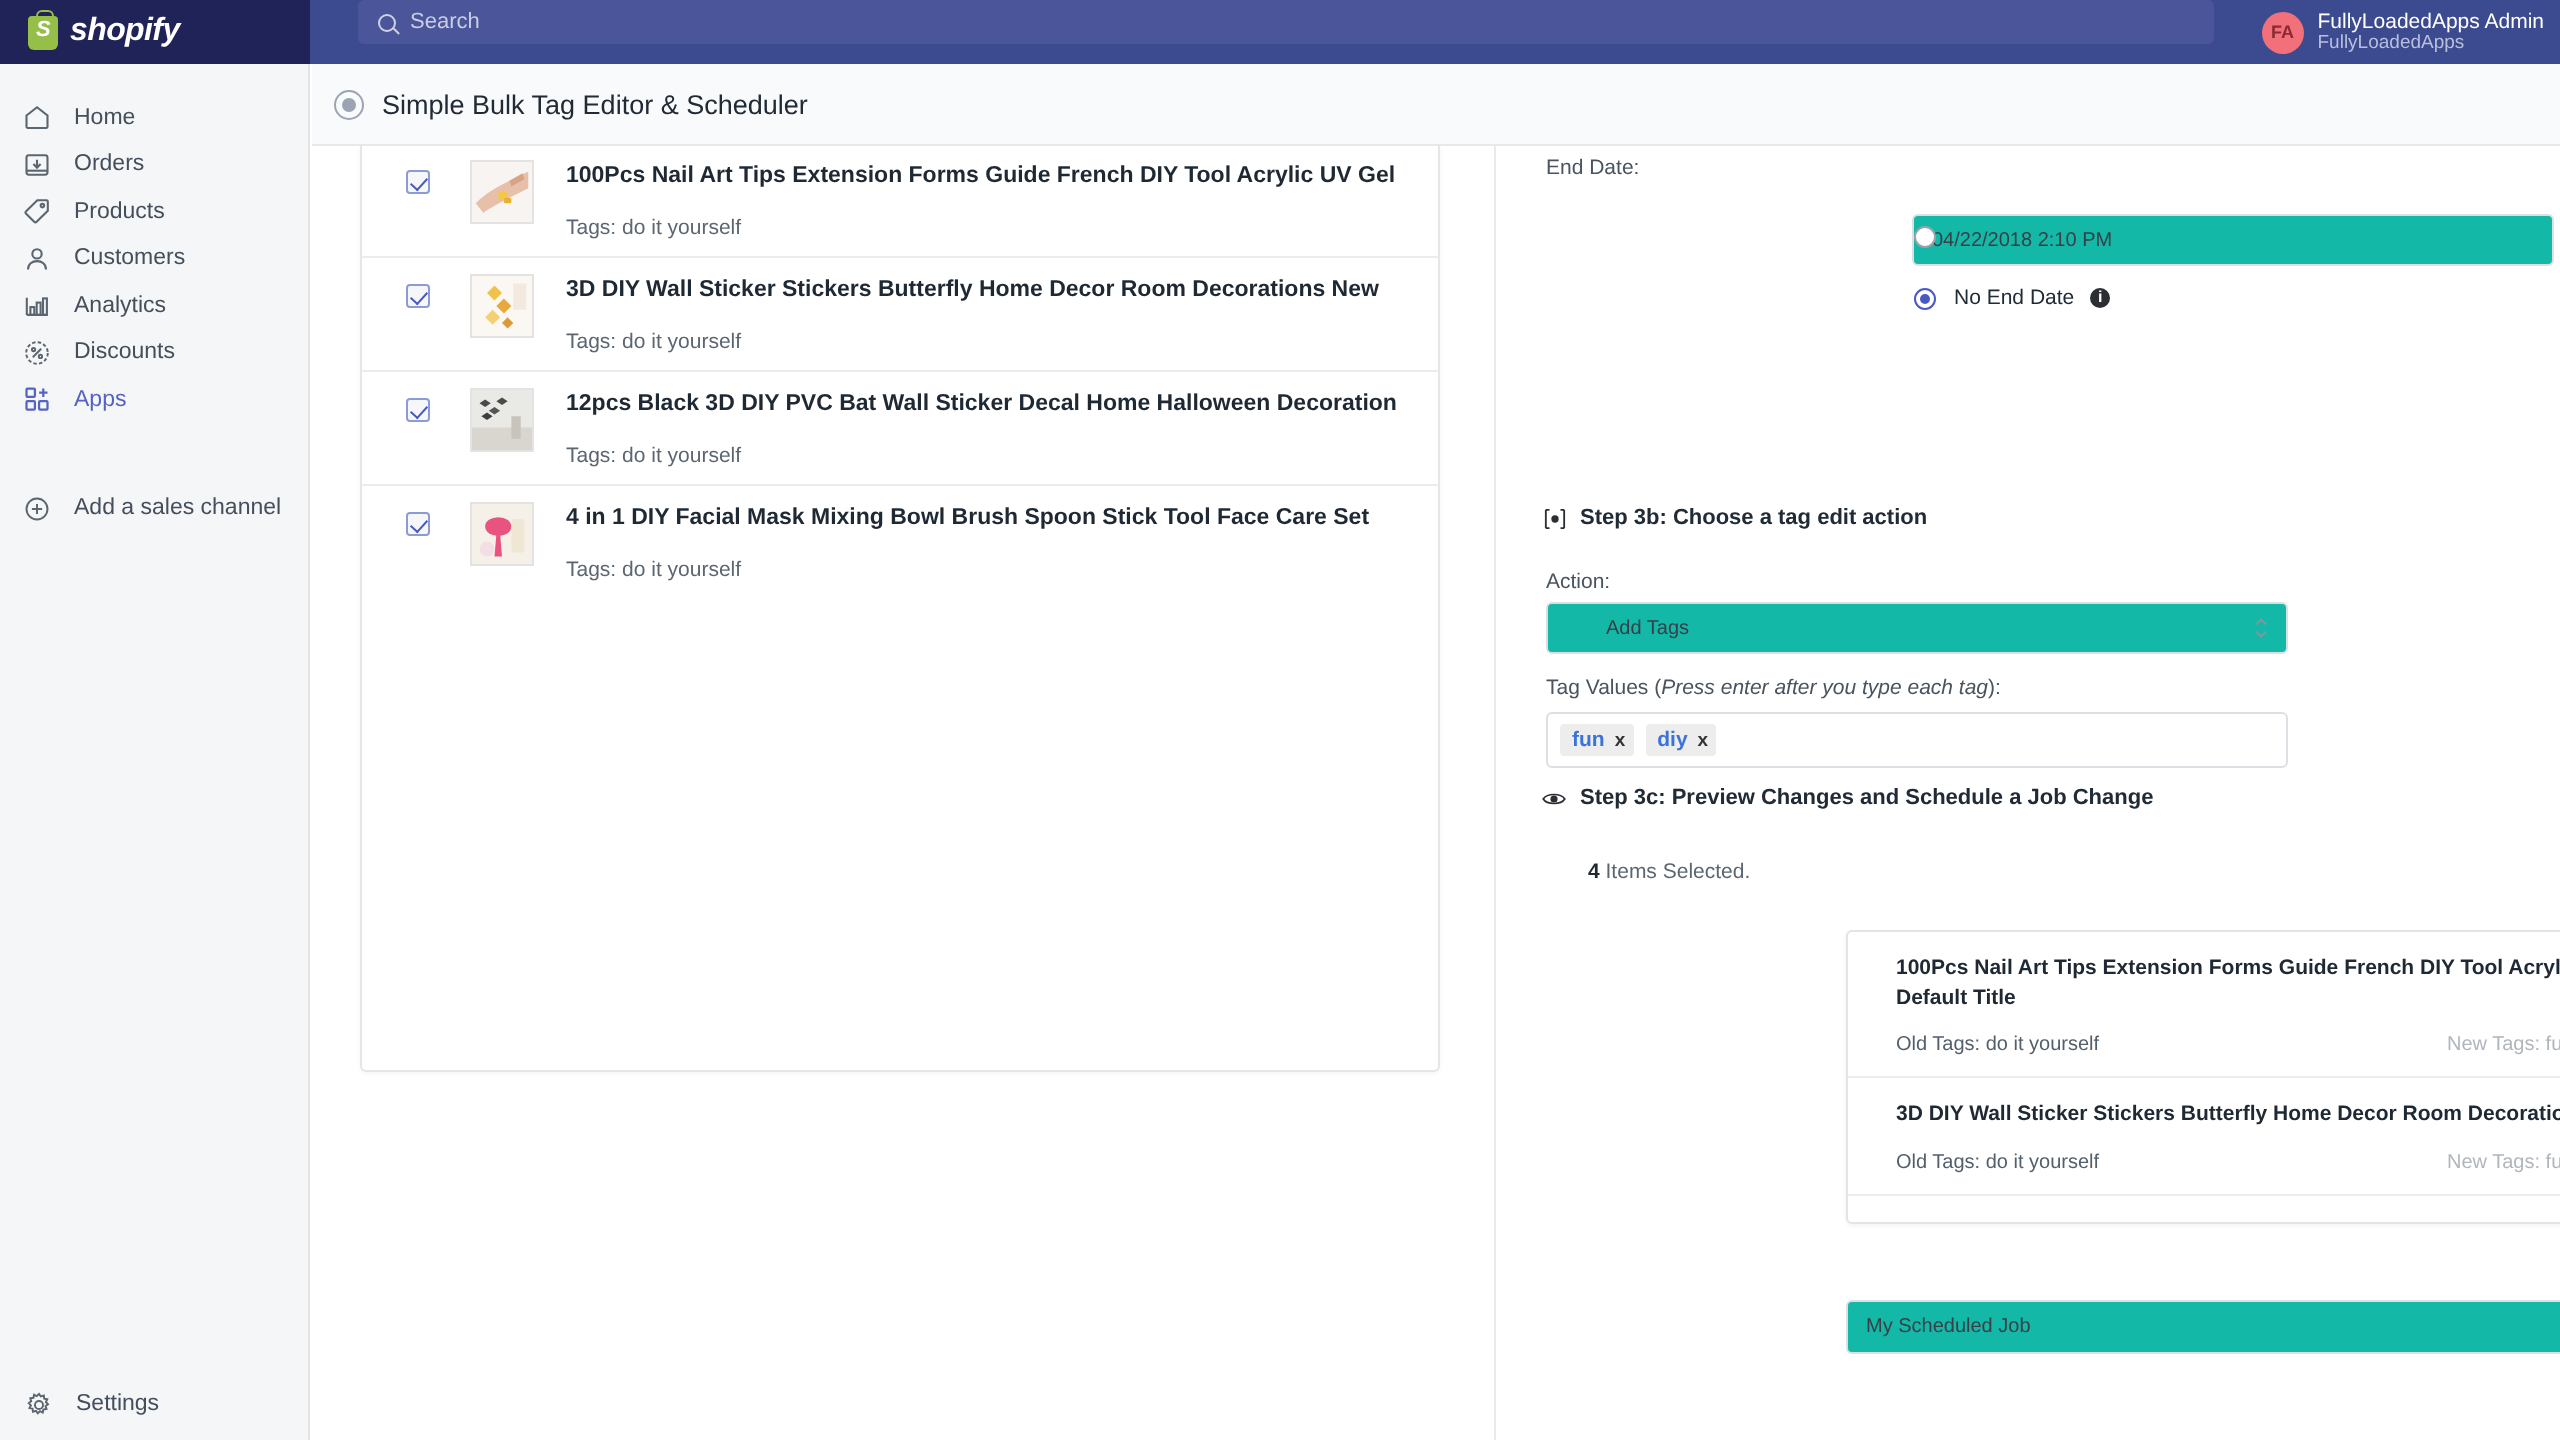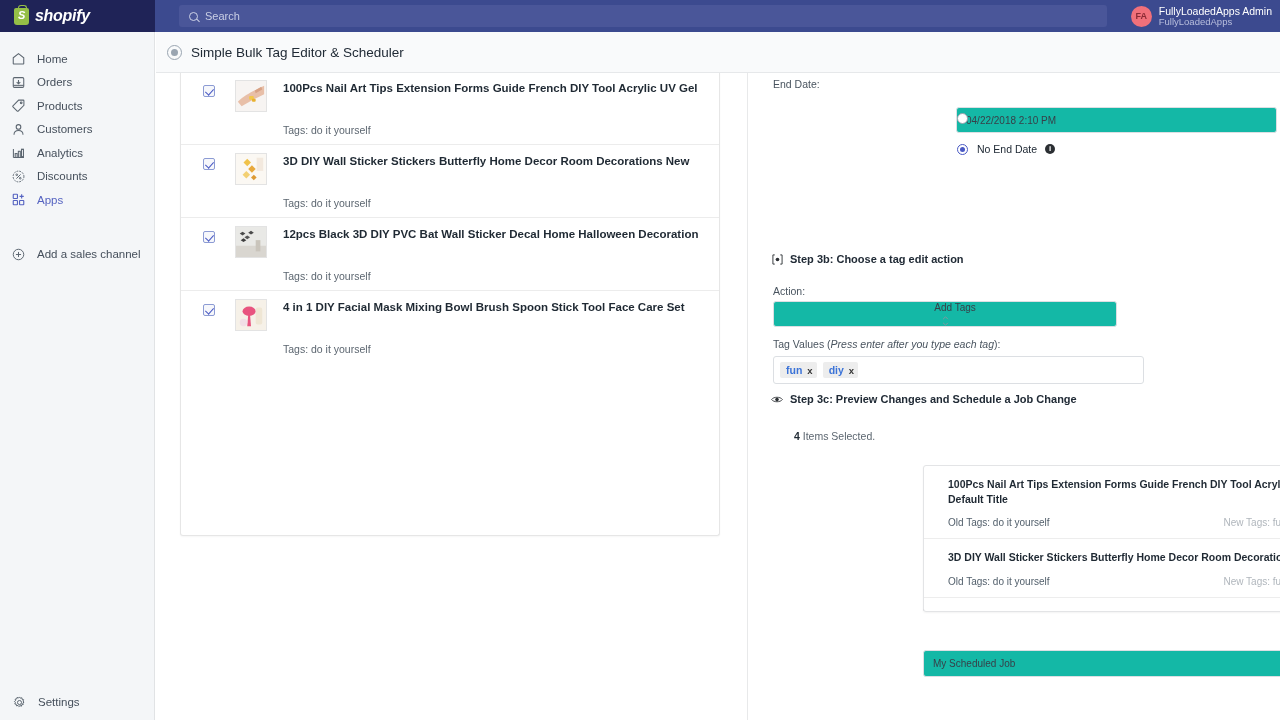"shopify" #topbar { align-items: center -> none }
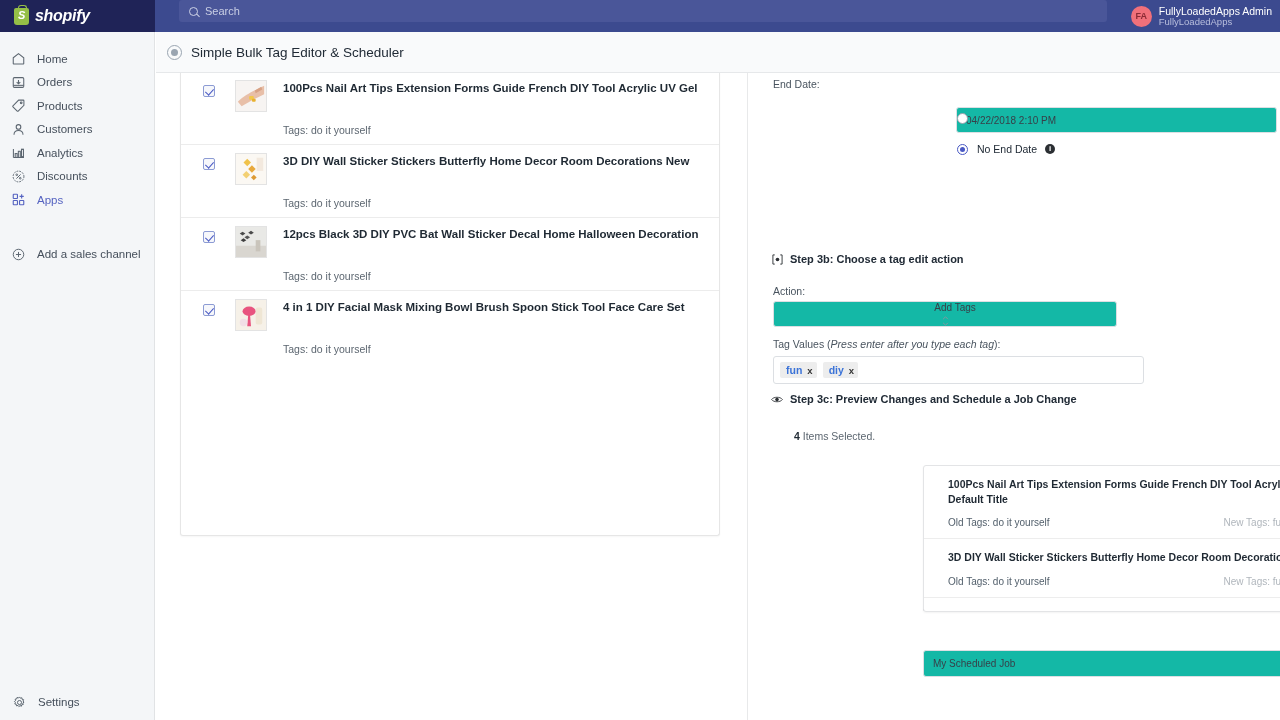"Tags: do it yourself" .ptags { margin-top: 28px -> 12px }
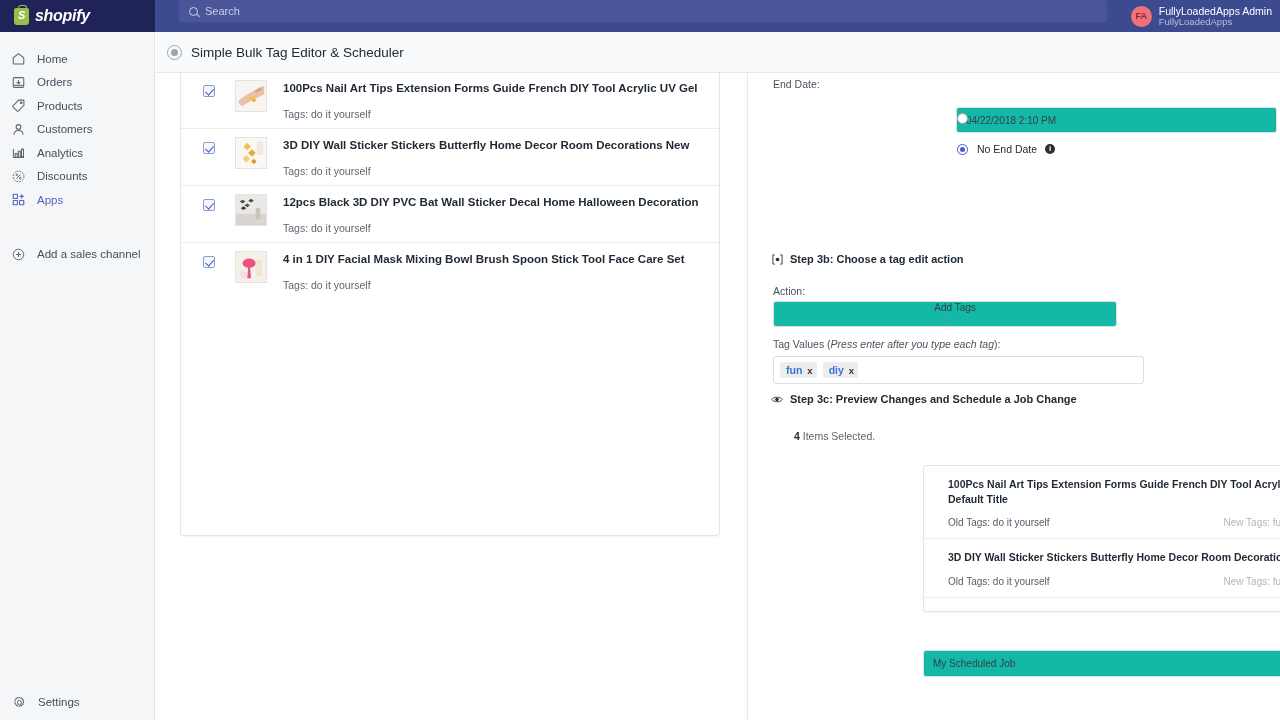"Add Tags" div.txtinput { flex-direction: column -> none; width: 344px -> 371px }
